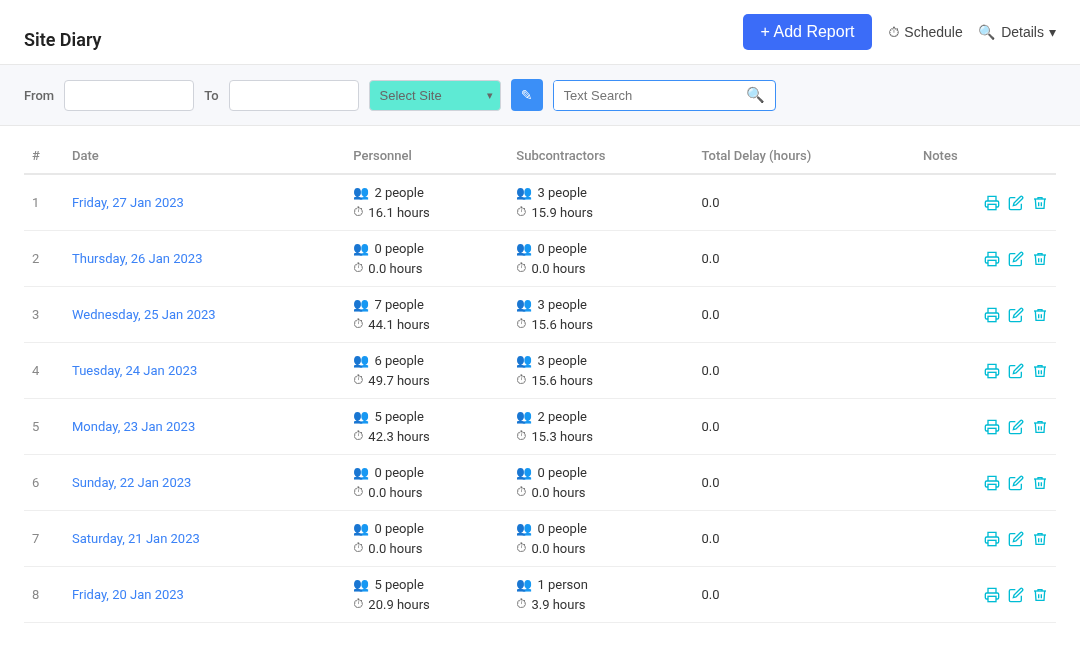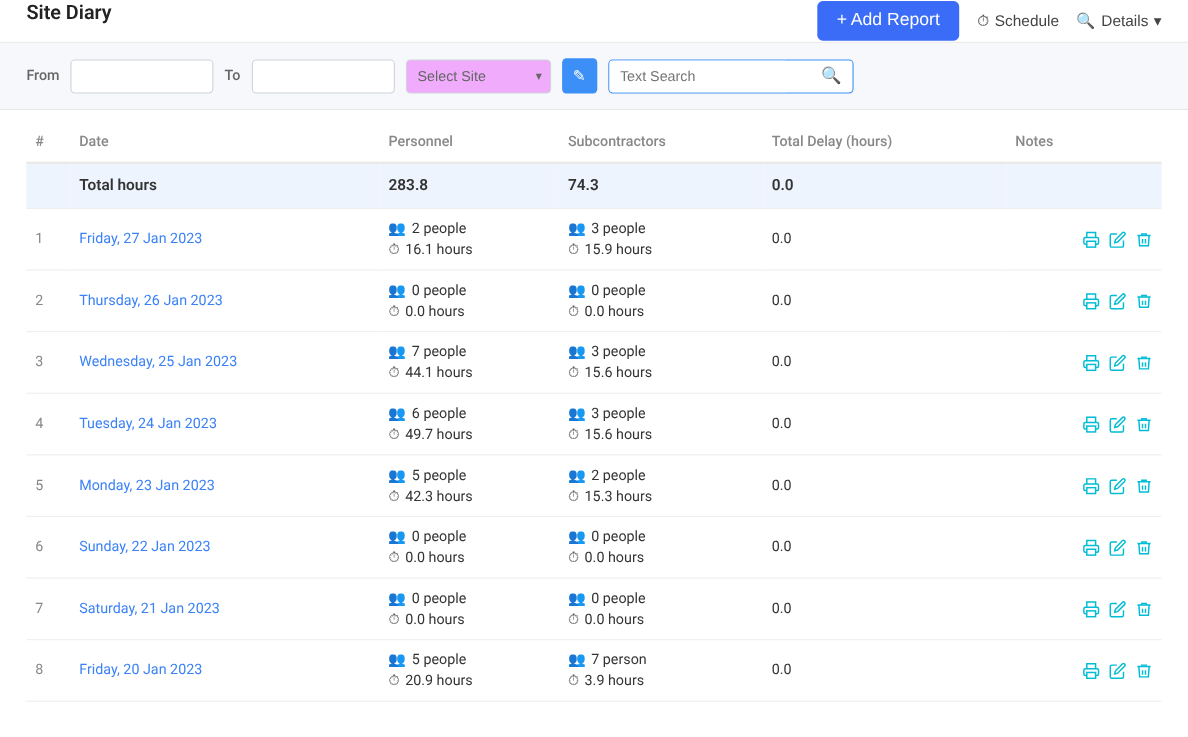"Site Diary" .header { align-items: flex-start -> flex-end; padding: 1px 24px -> 14px 24px }
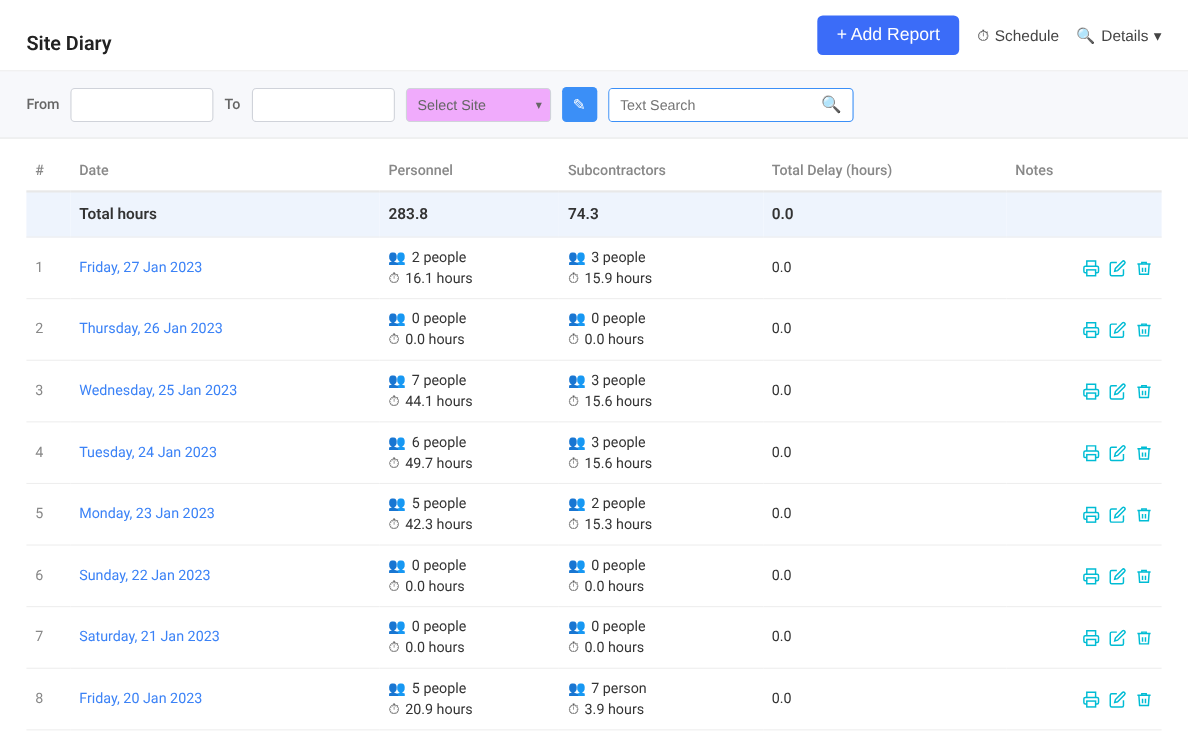"Select Site" .filter-select { background: #f0abfc -> #5eead4 }
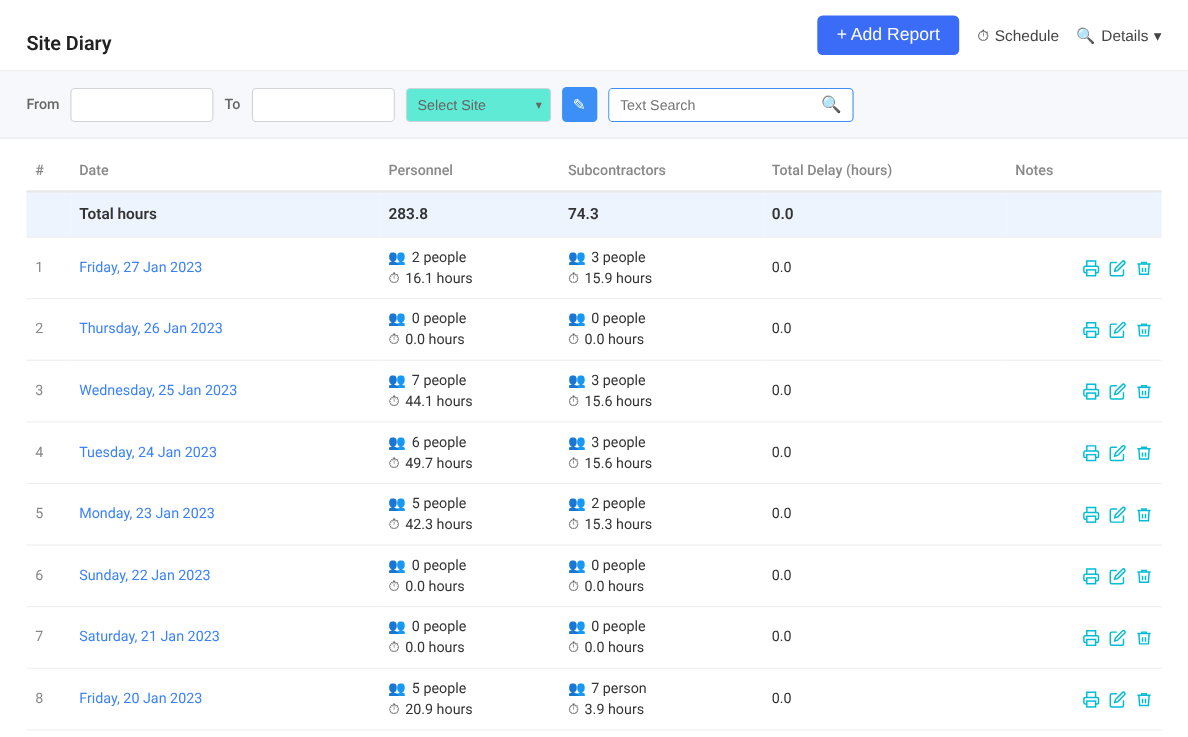"Total hours" tr.total-row { html: <tr> <td></td> <td>Total hours</td> <td>283.8</td> <td>74.3</td> <td>0.0</td> <td></td> </tr> -> none }
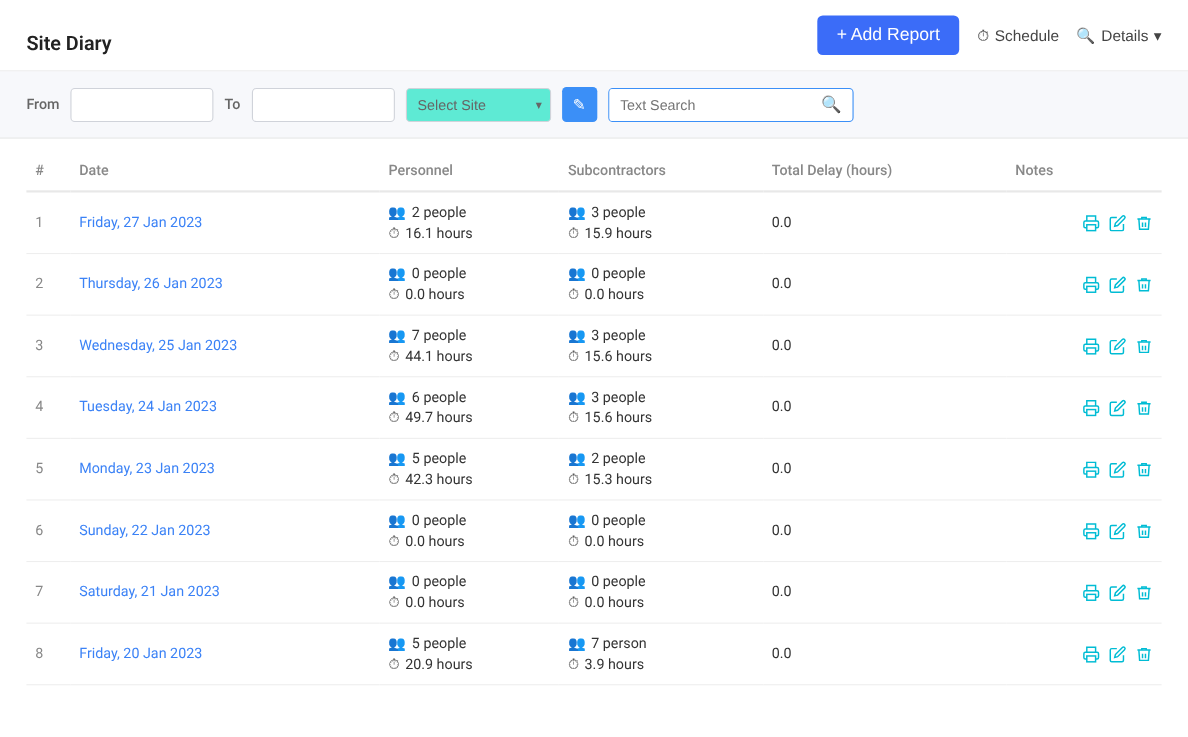"7 person" span { text: 7 -> 1 }
